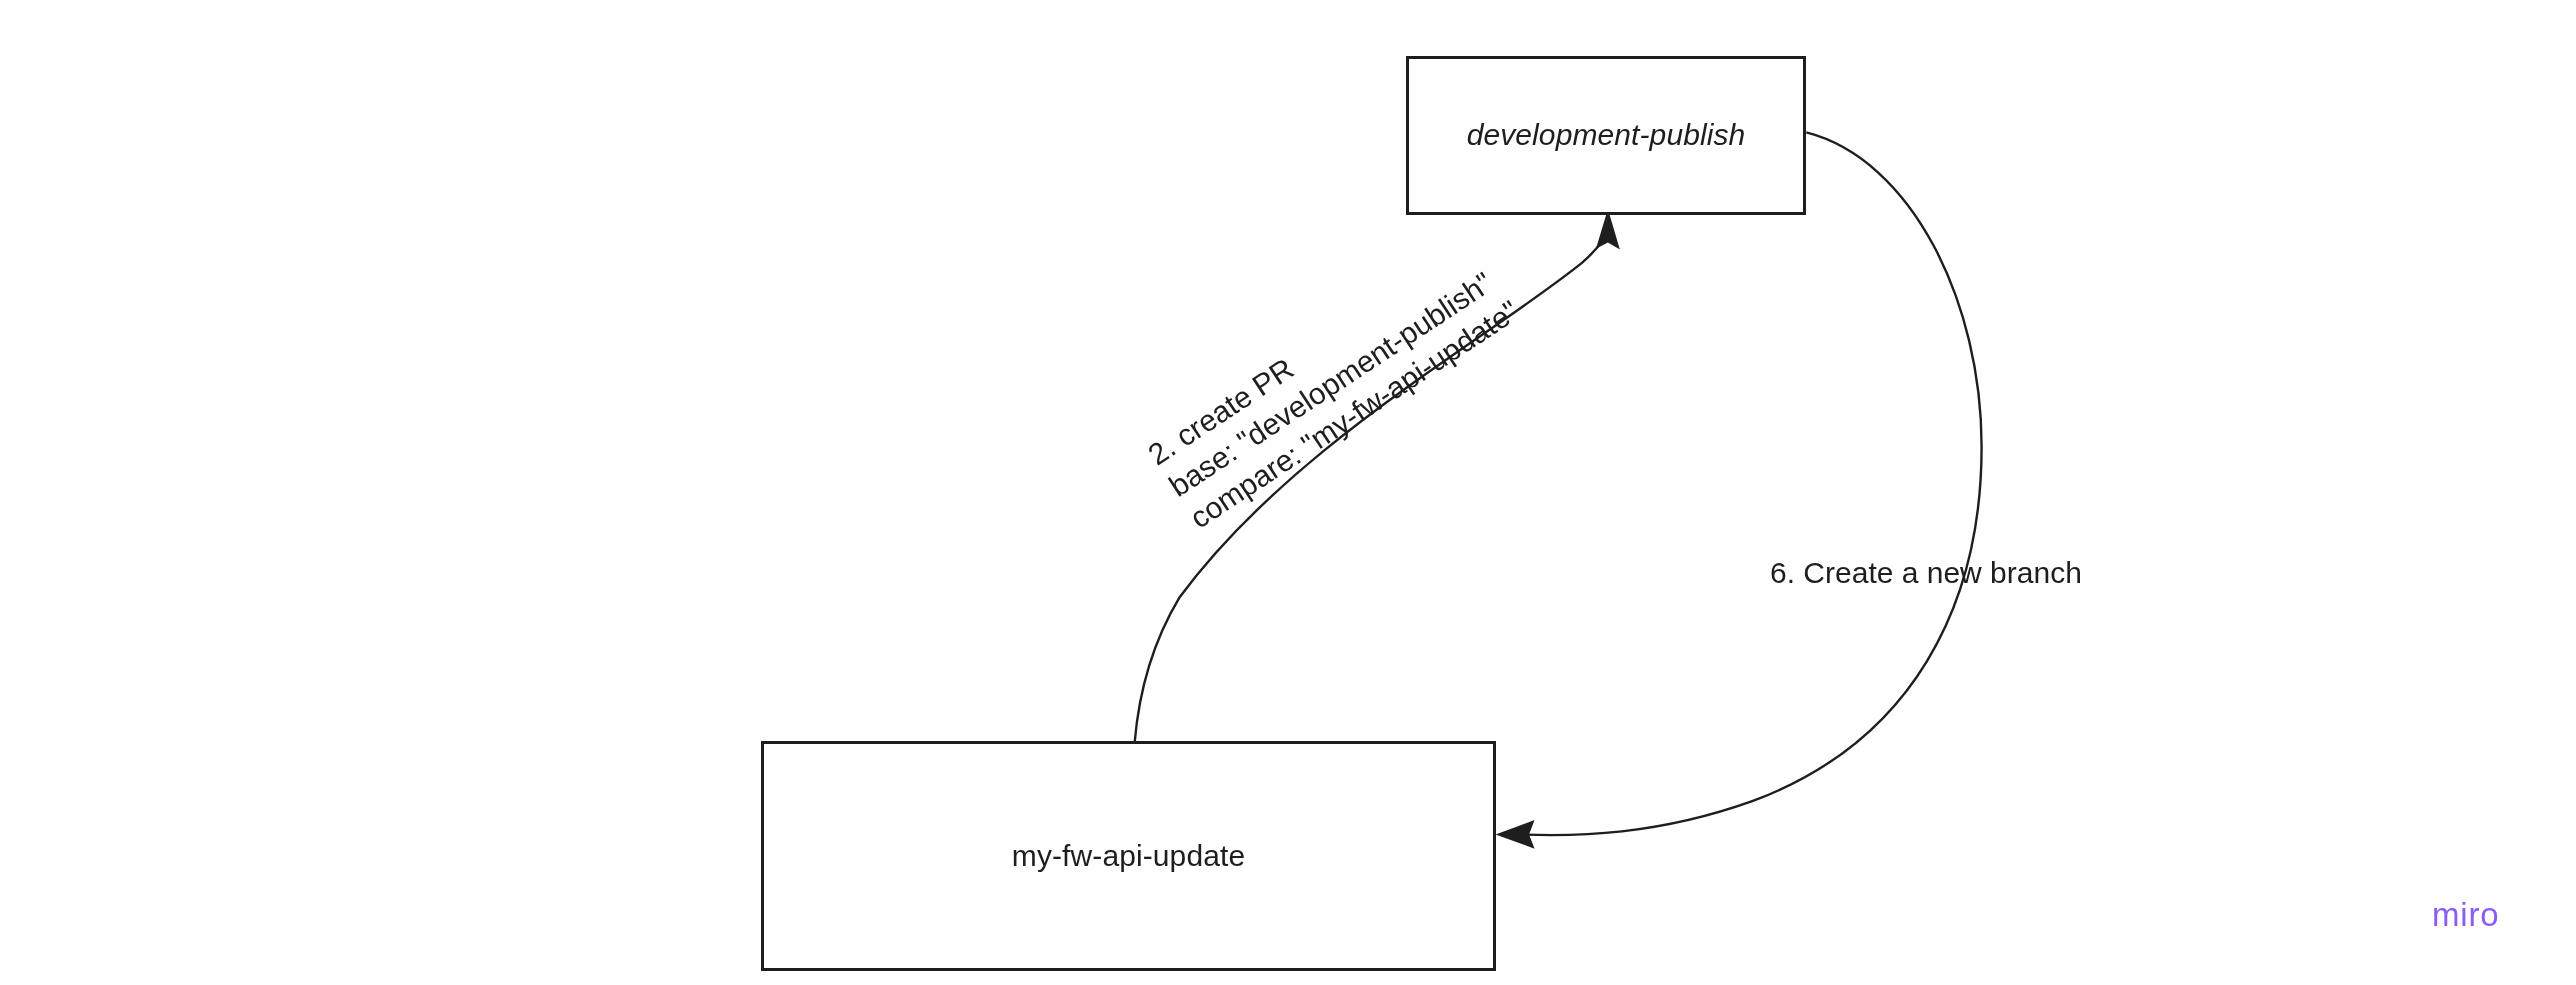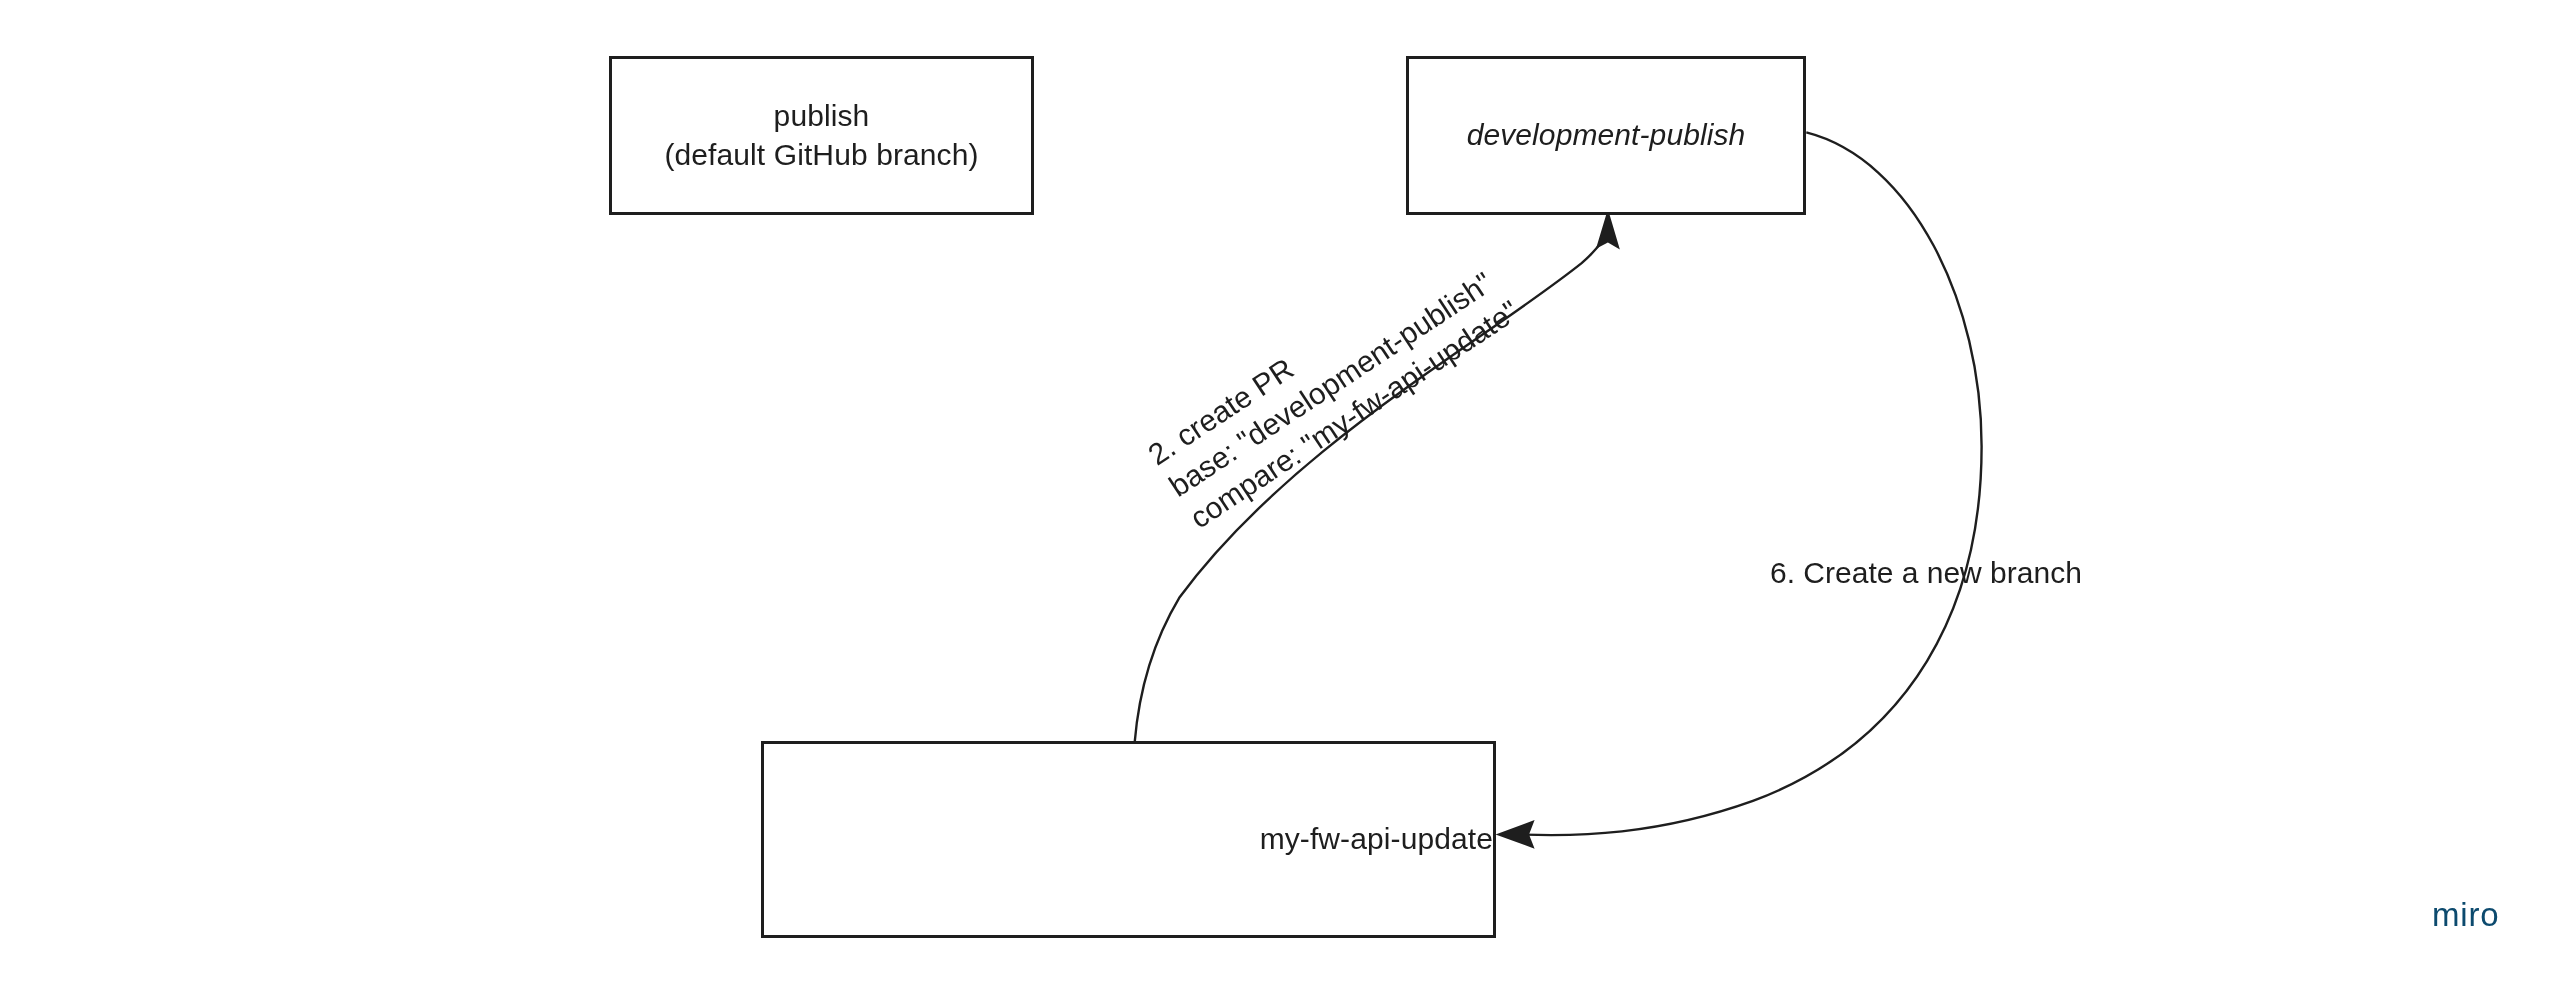"publish" div.node { html: <div> <span>publish (default GitHub branch)</span> </div> -> none }
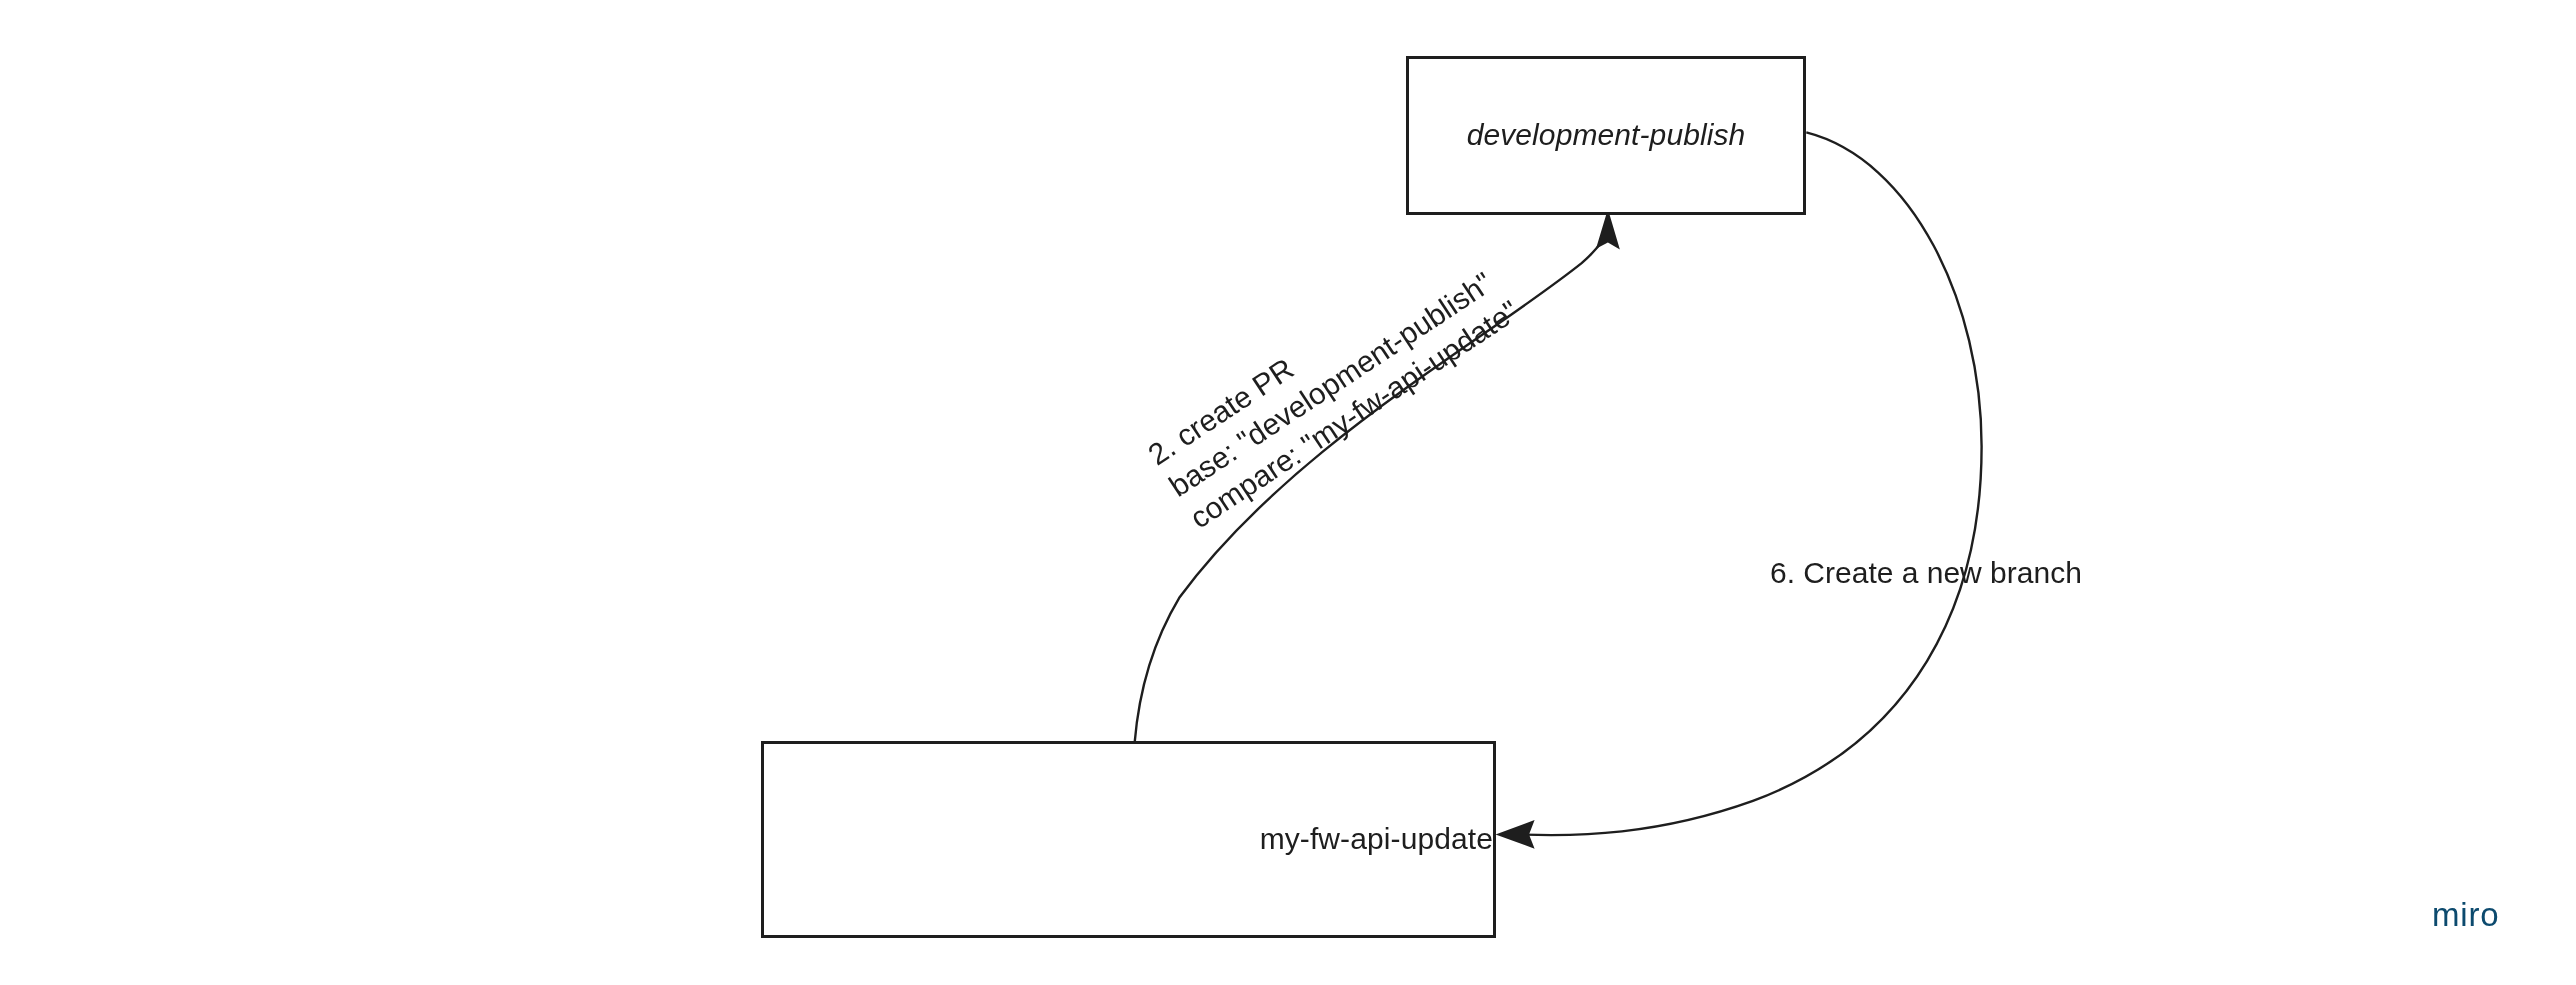"my-fw-api-update" #node-my-fw-api-update { height: 197px -> 230px; justify-content: flex-end -> none }
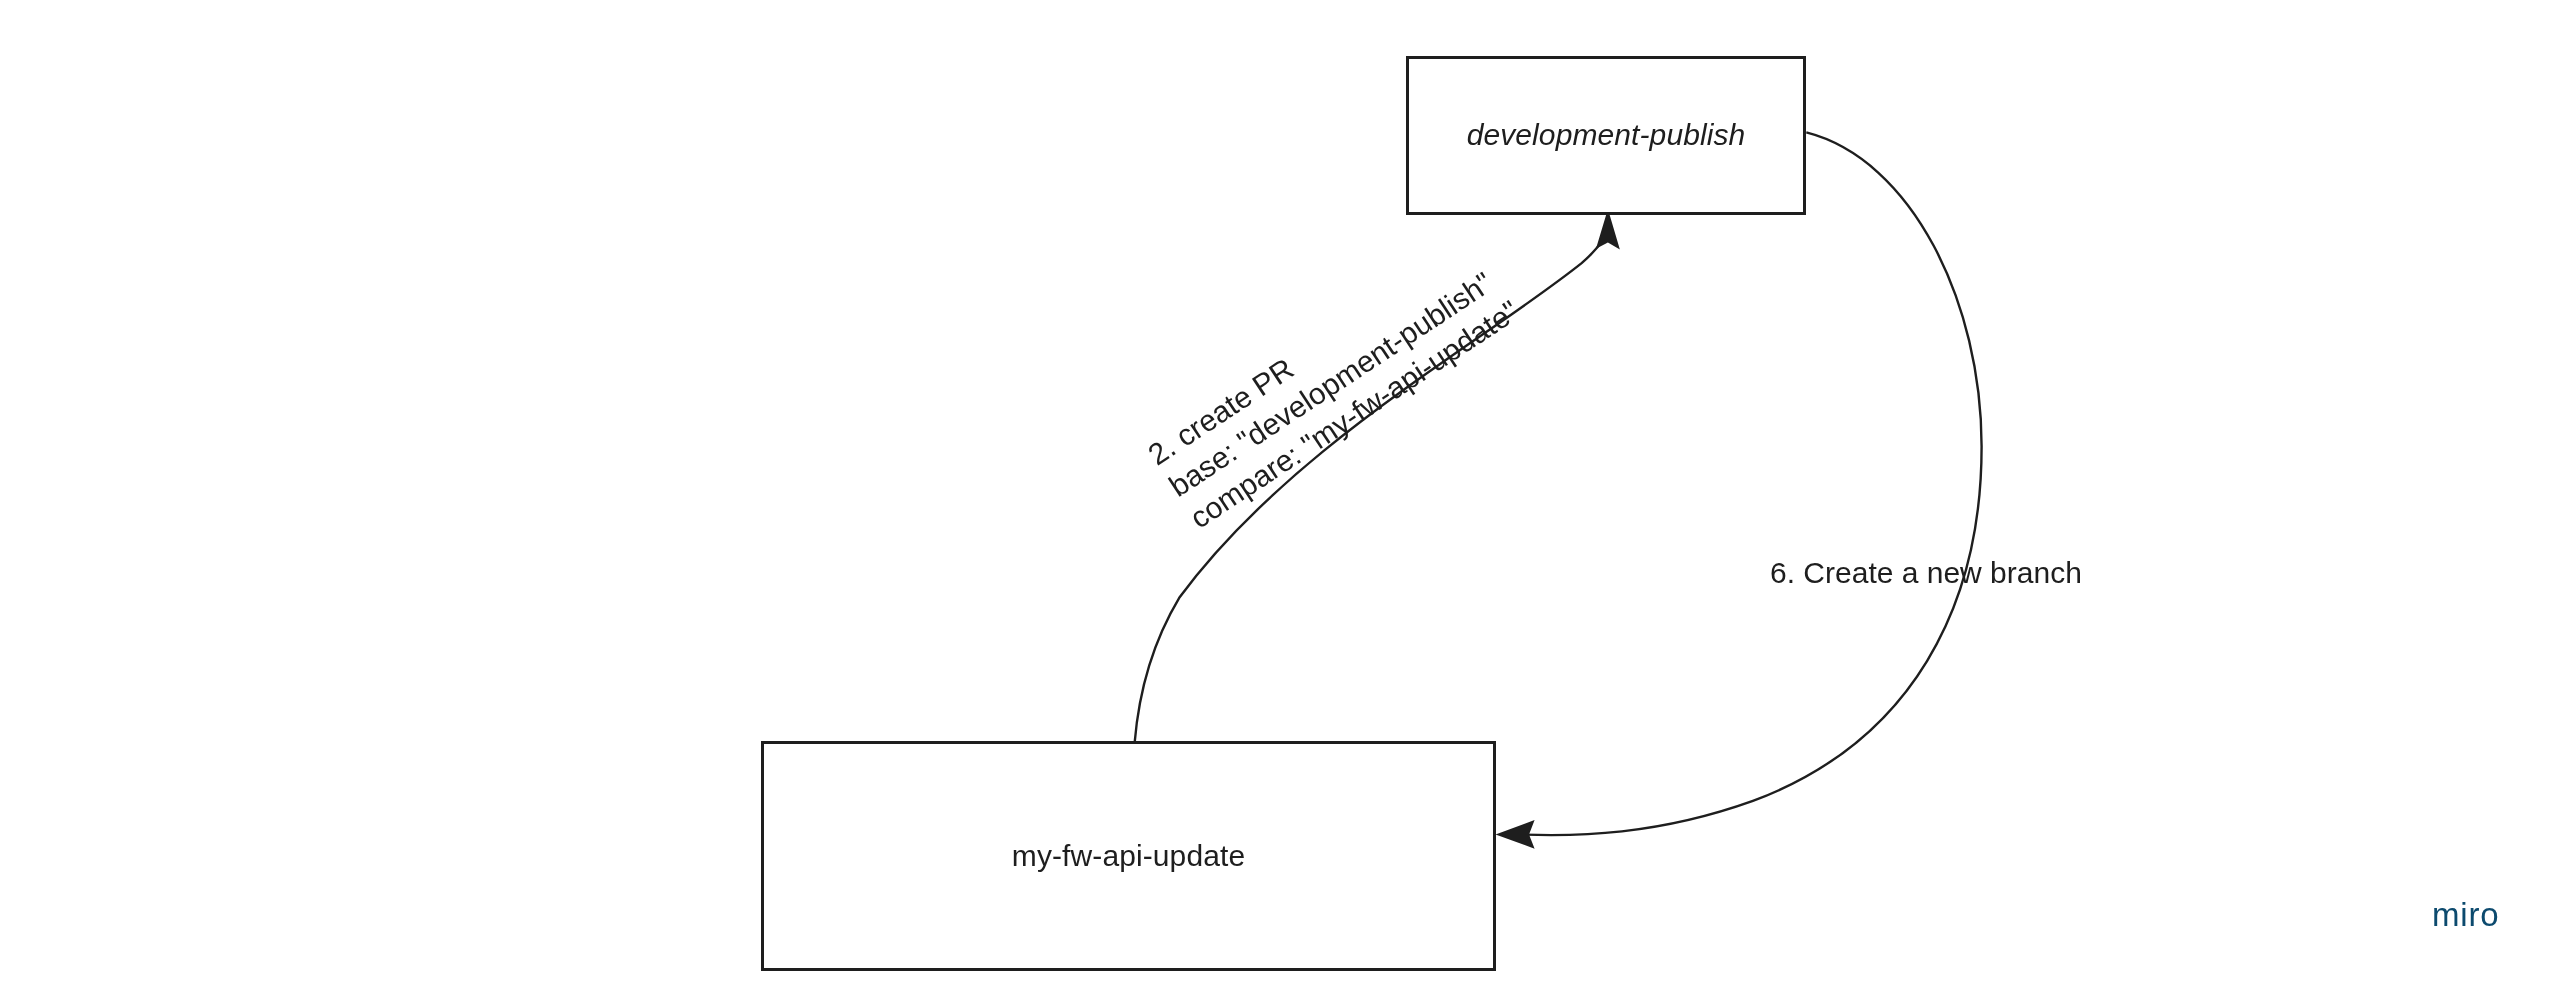"miro" #watermark-miro { color: #0c4a6e -> #8b5cf6 }
